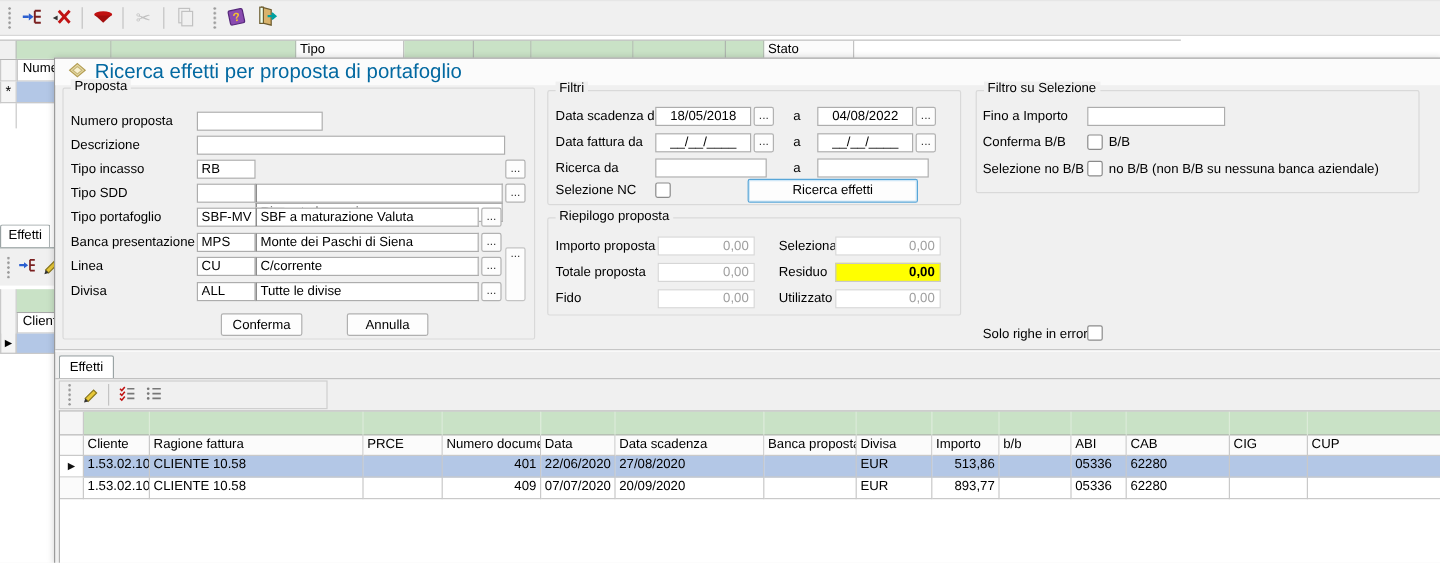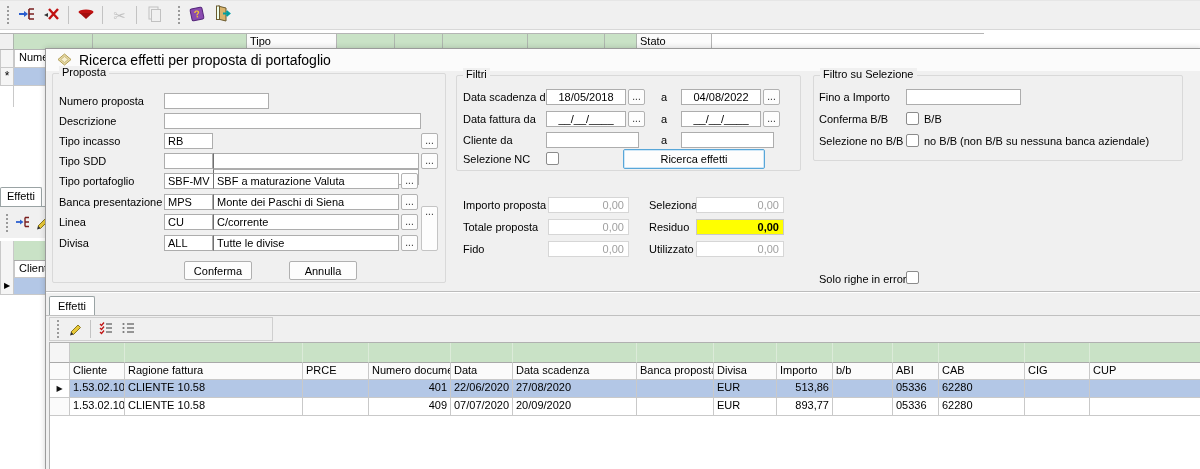"Ricerca effetti per proposta di" .dlg-title-text { color: #000000 -> #0369a1; font-size: 14px -> 17px }
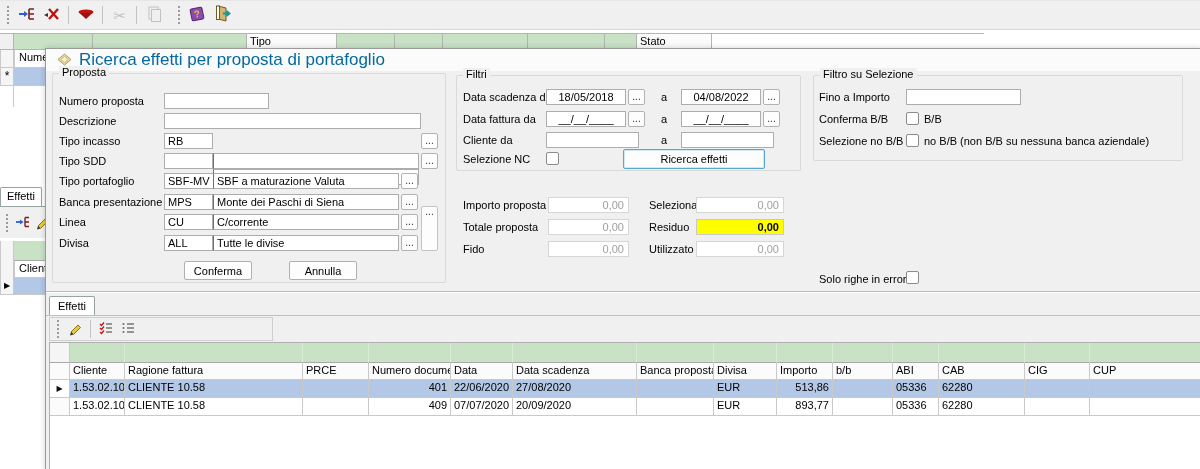"Cliente da" div.lbl { text: Cliente -> Ricerca }
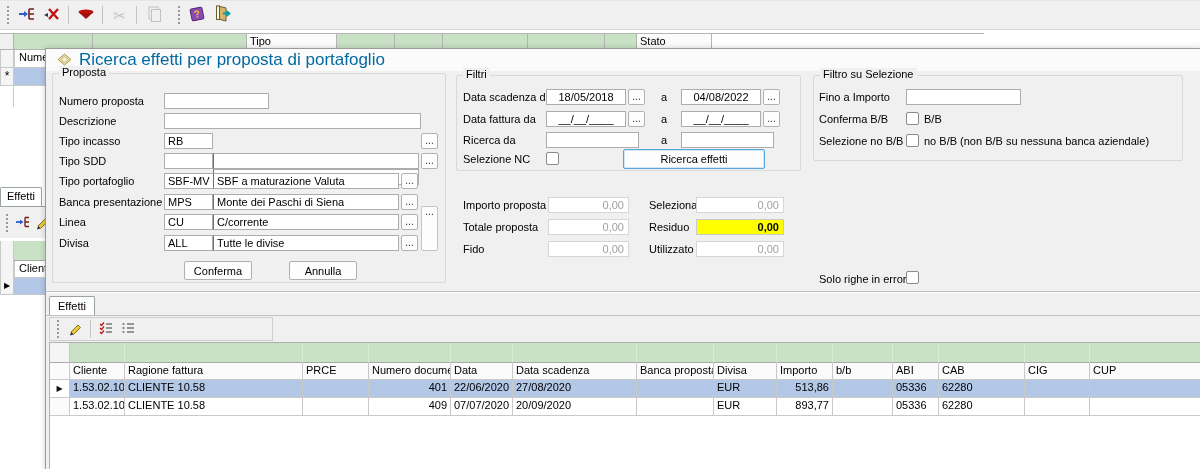"Riepilogo proposta" div.grp { html: none -> <div> <span>Riepilogo proposta</span> </div> }
